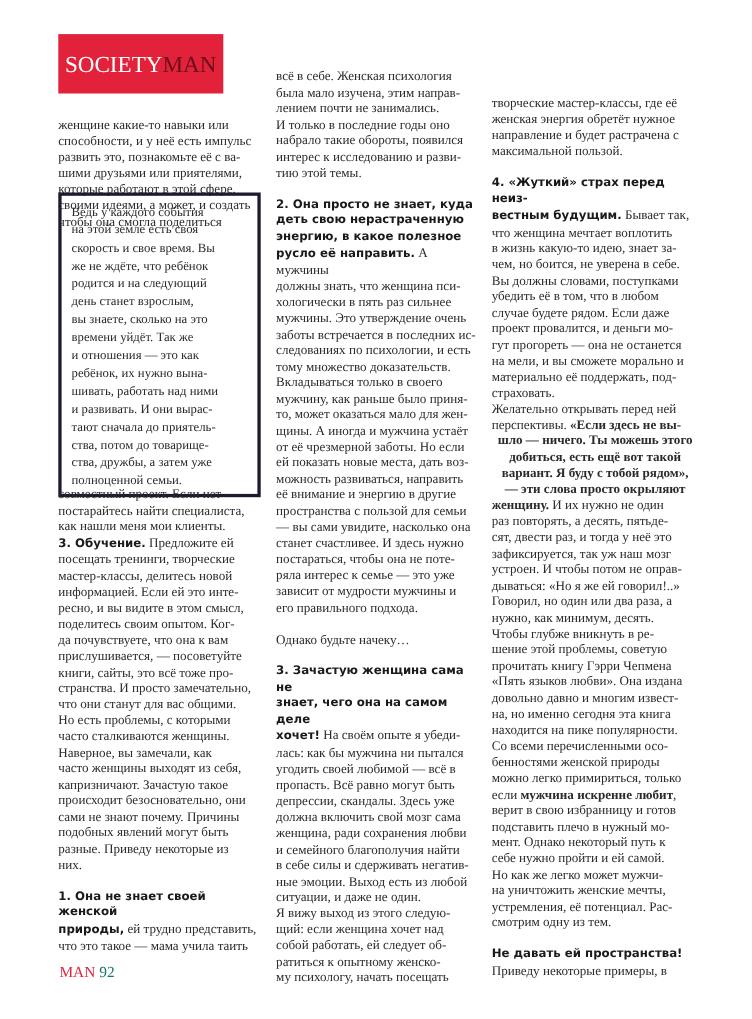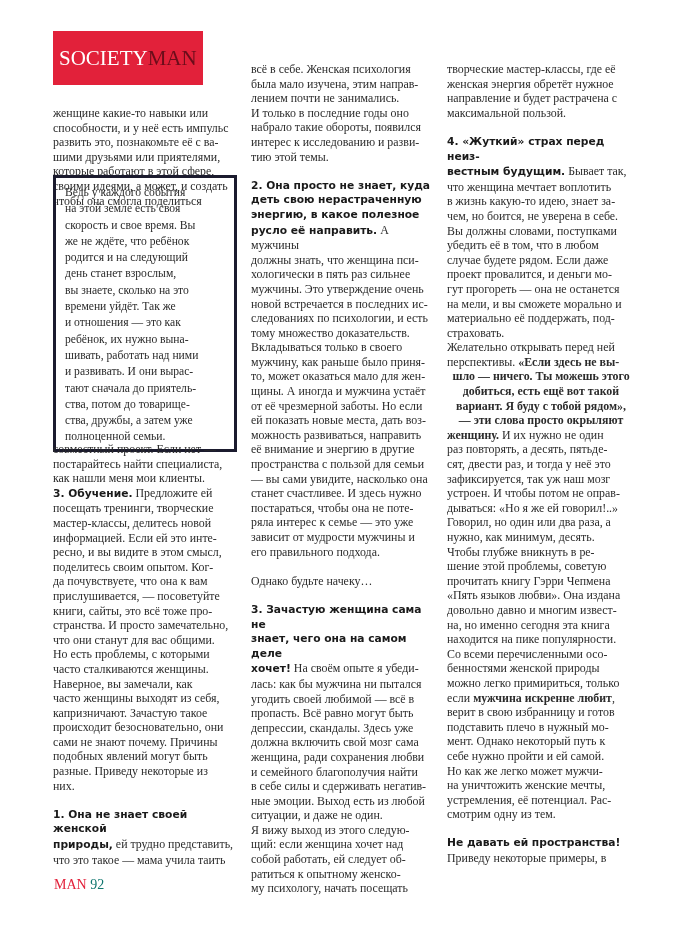"творческие мастер-классы, где её" .col3 { margin-top: none -> 24px }
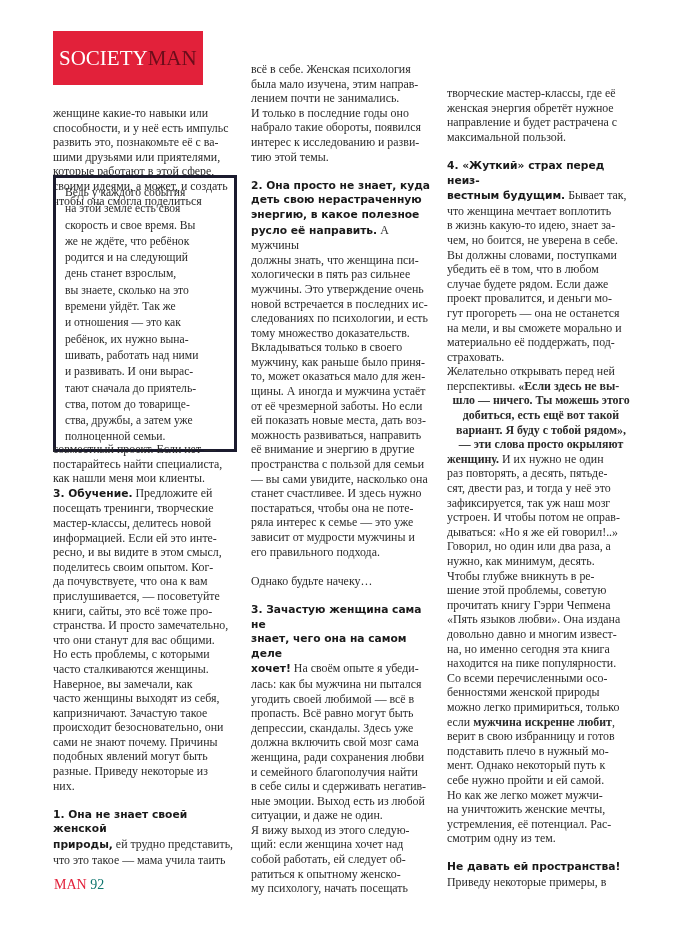"новой встречается в последних ис-" p { text: новой -> заботы }
